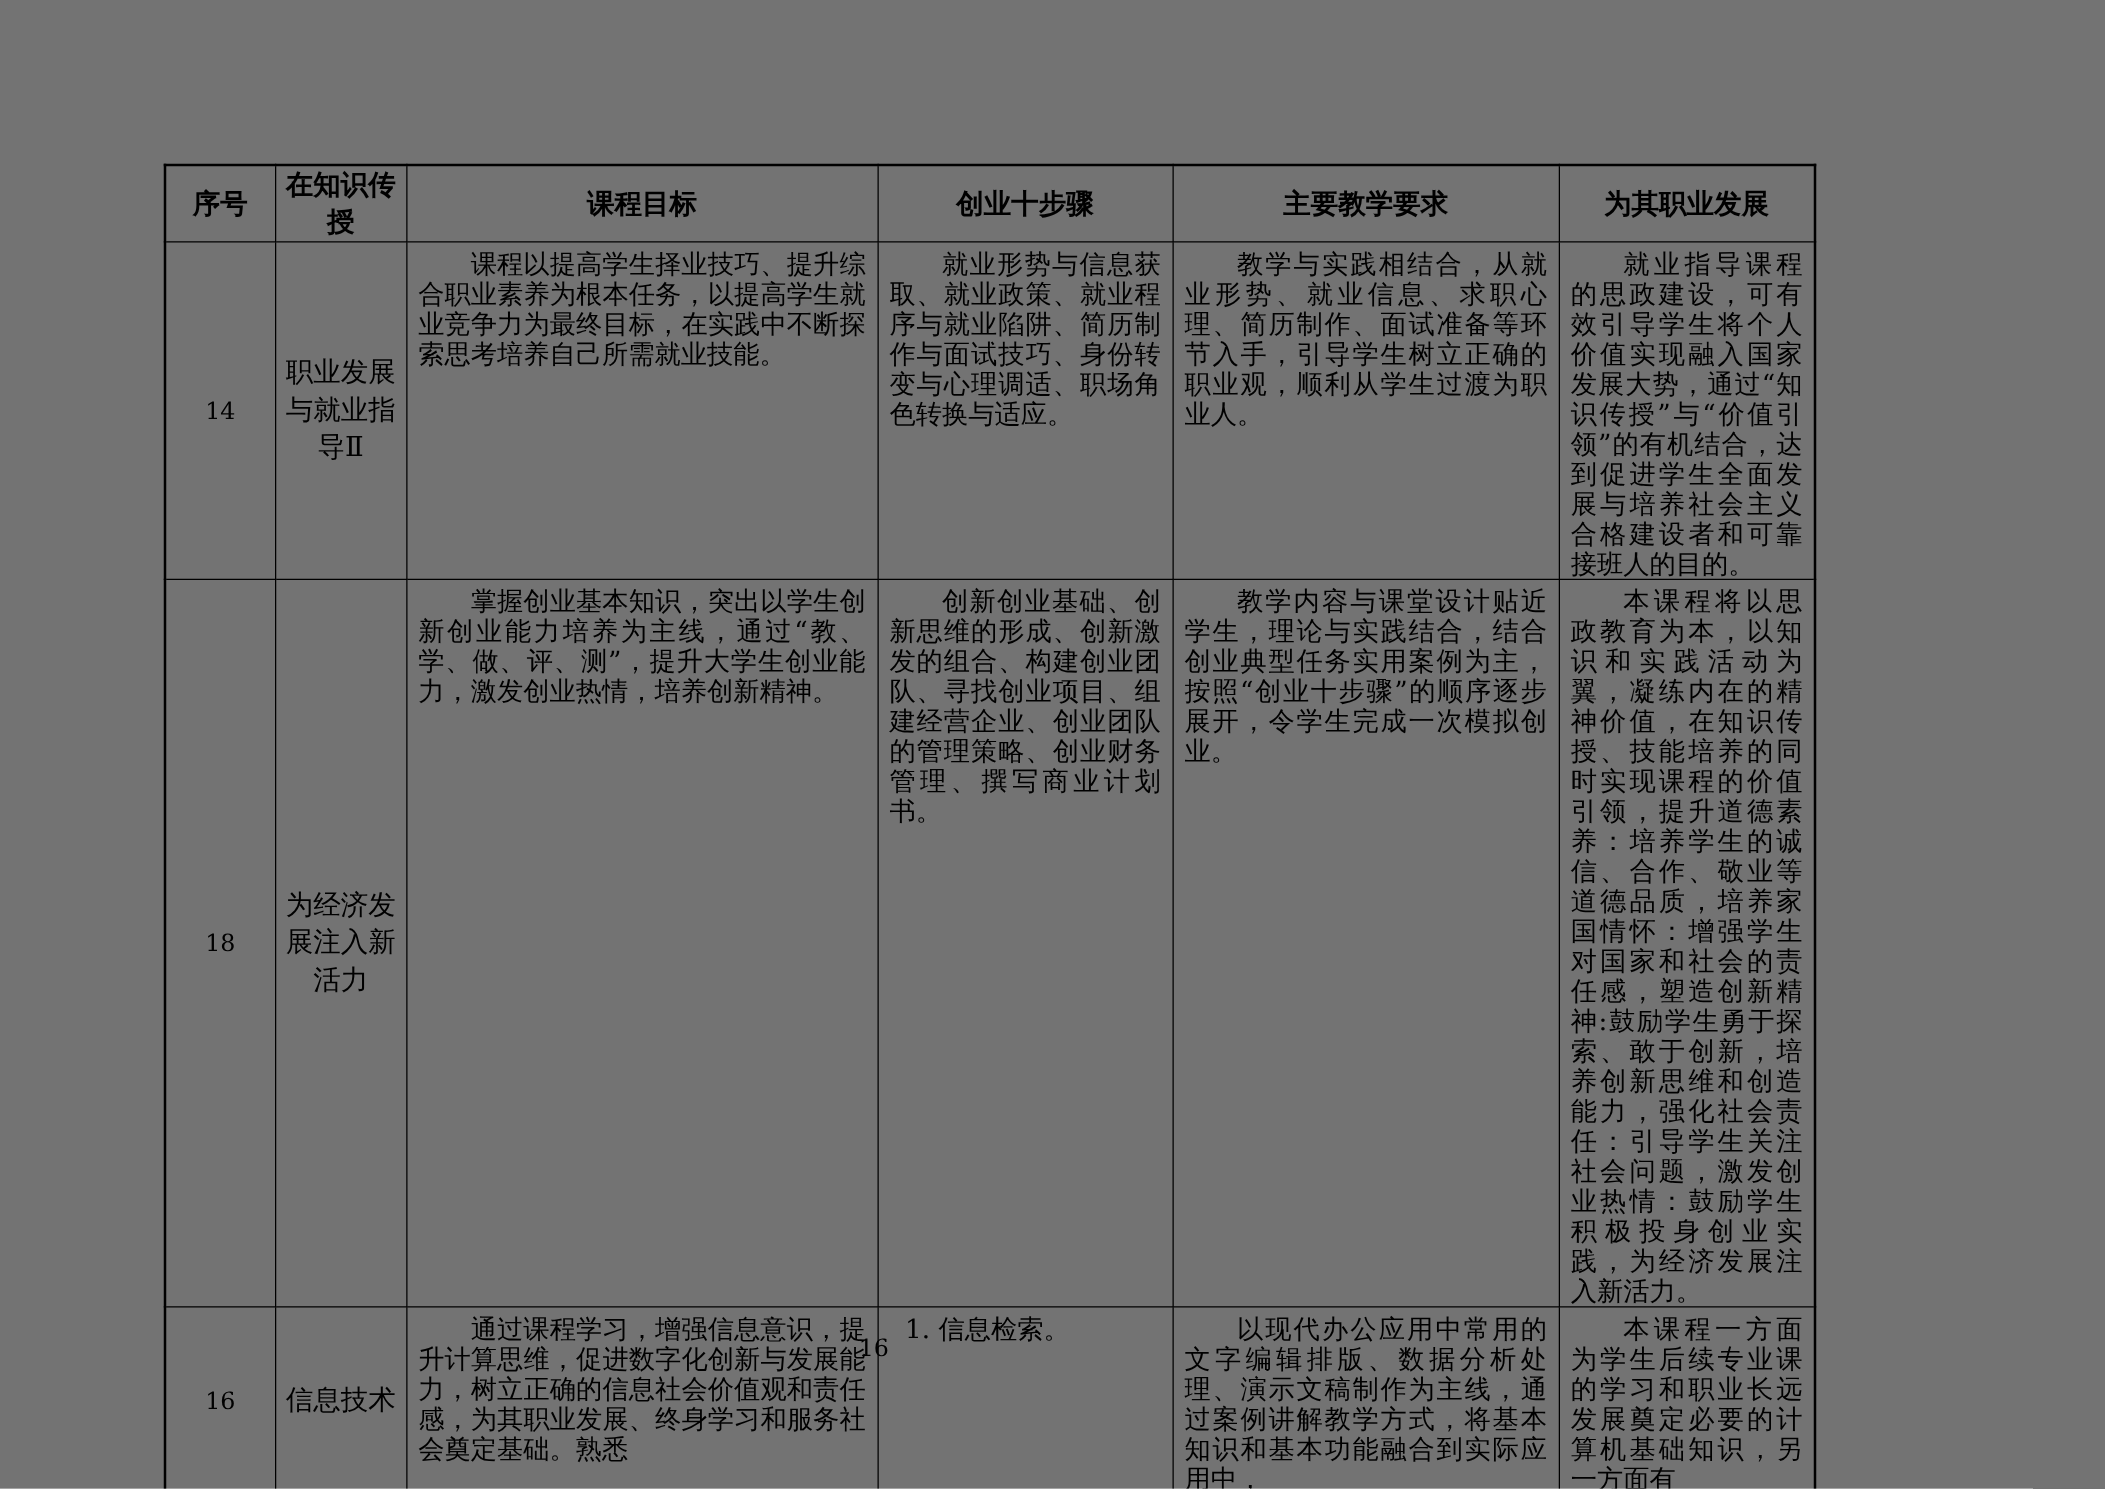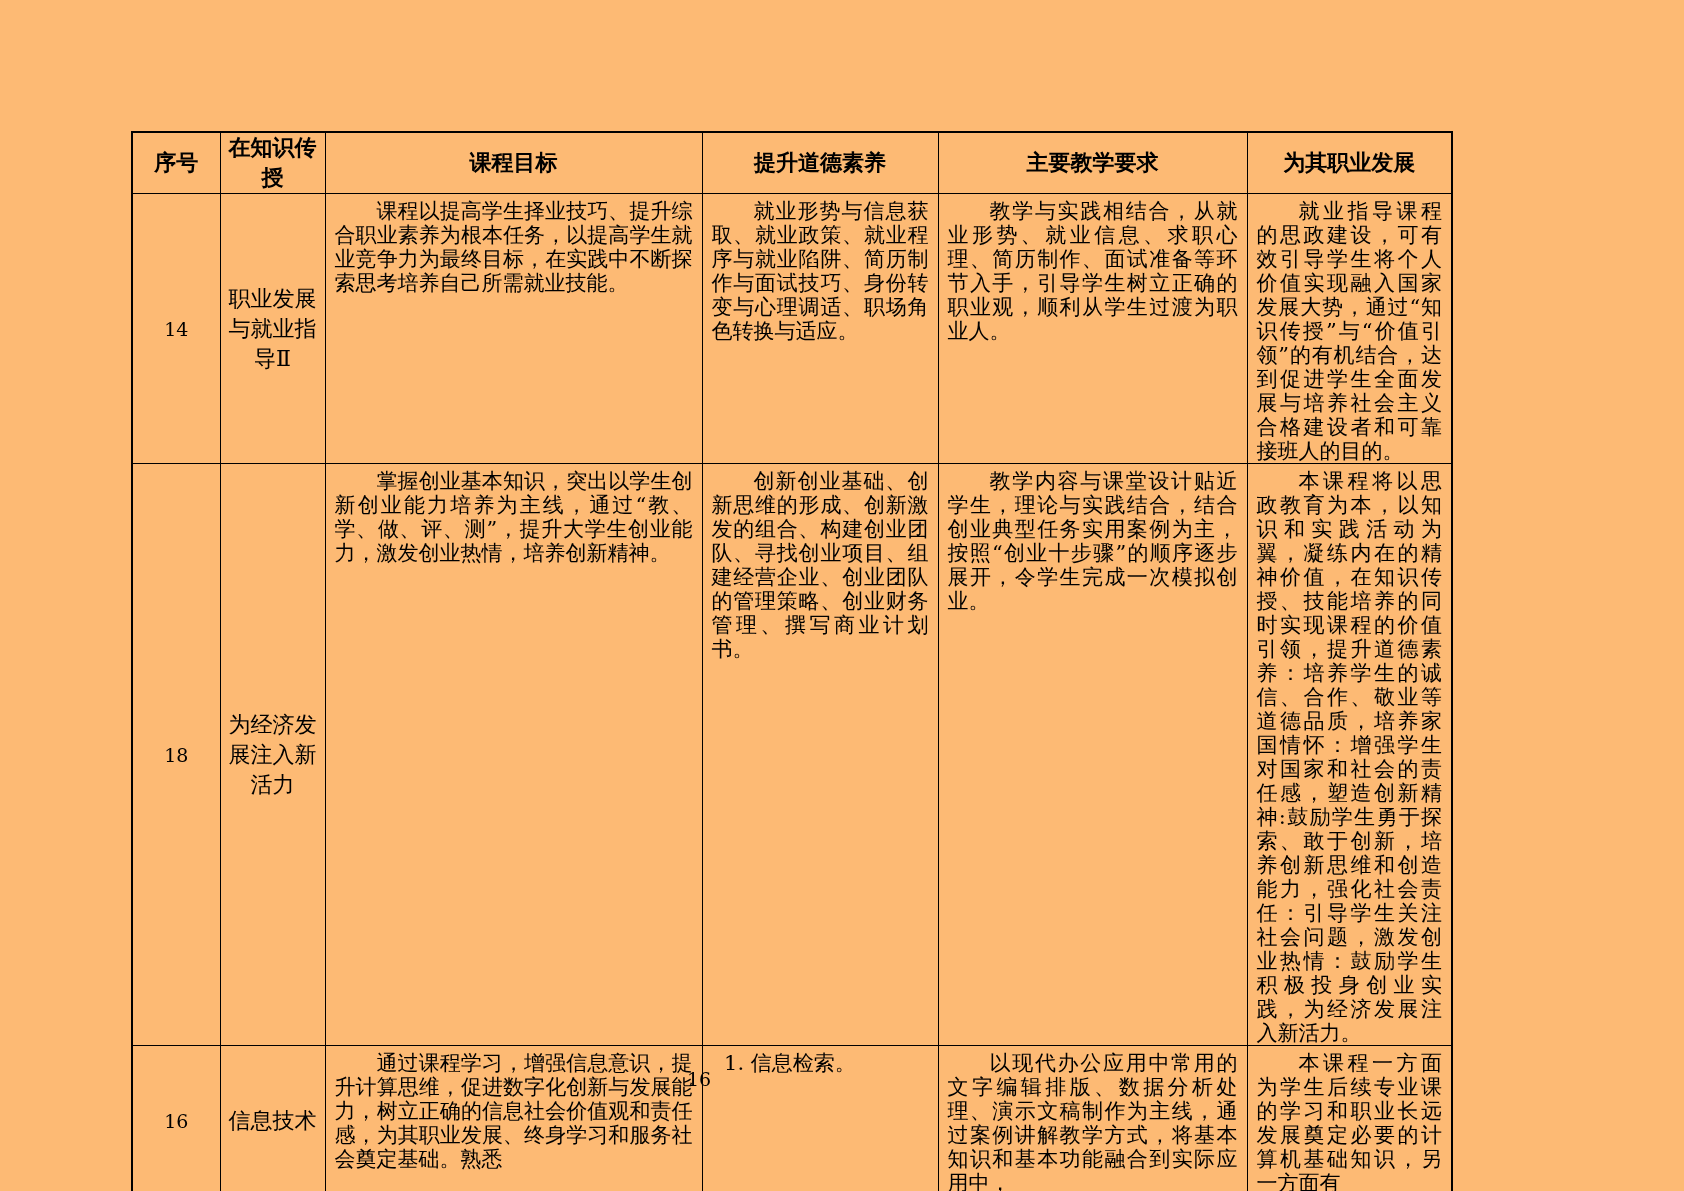"序号" .sheet { background: #fdba74 -> #737373 }
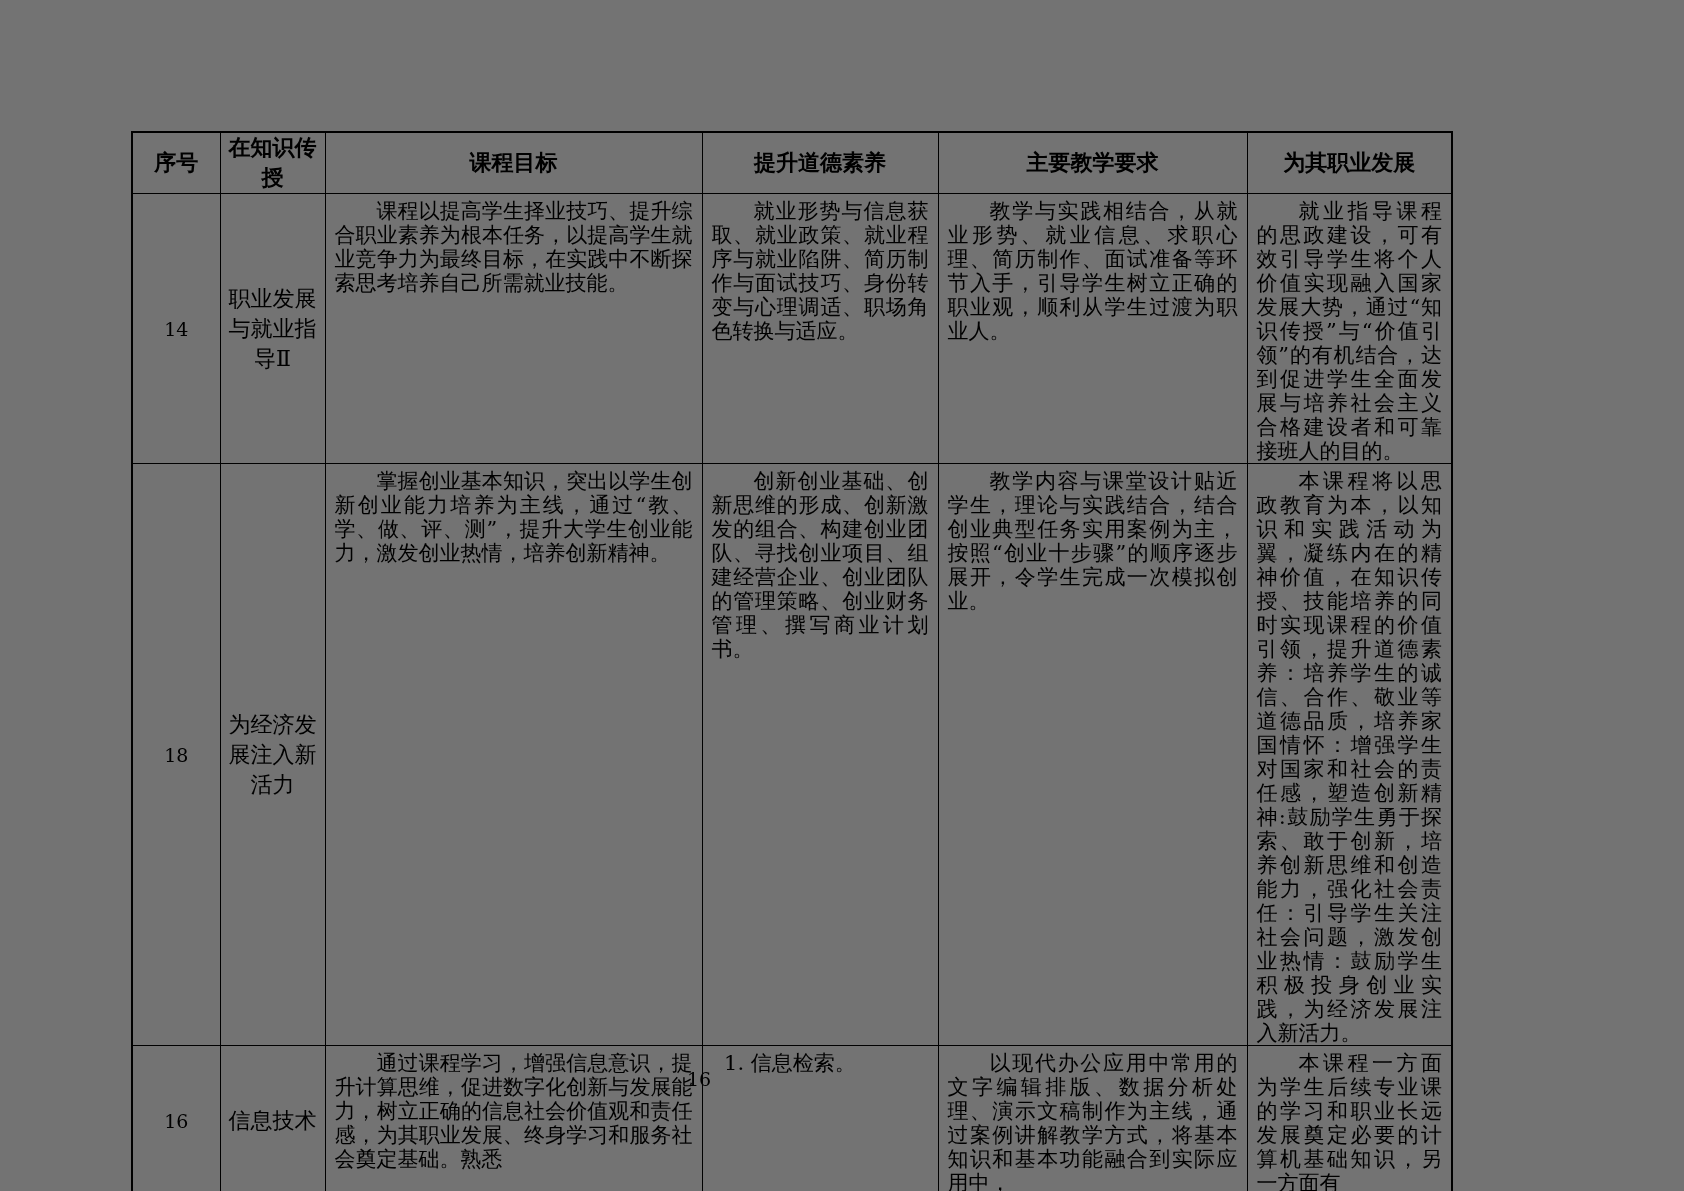"提升道德素养" th { text: 提升道德素养 -> 创业十步骤 }
